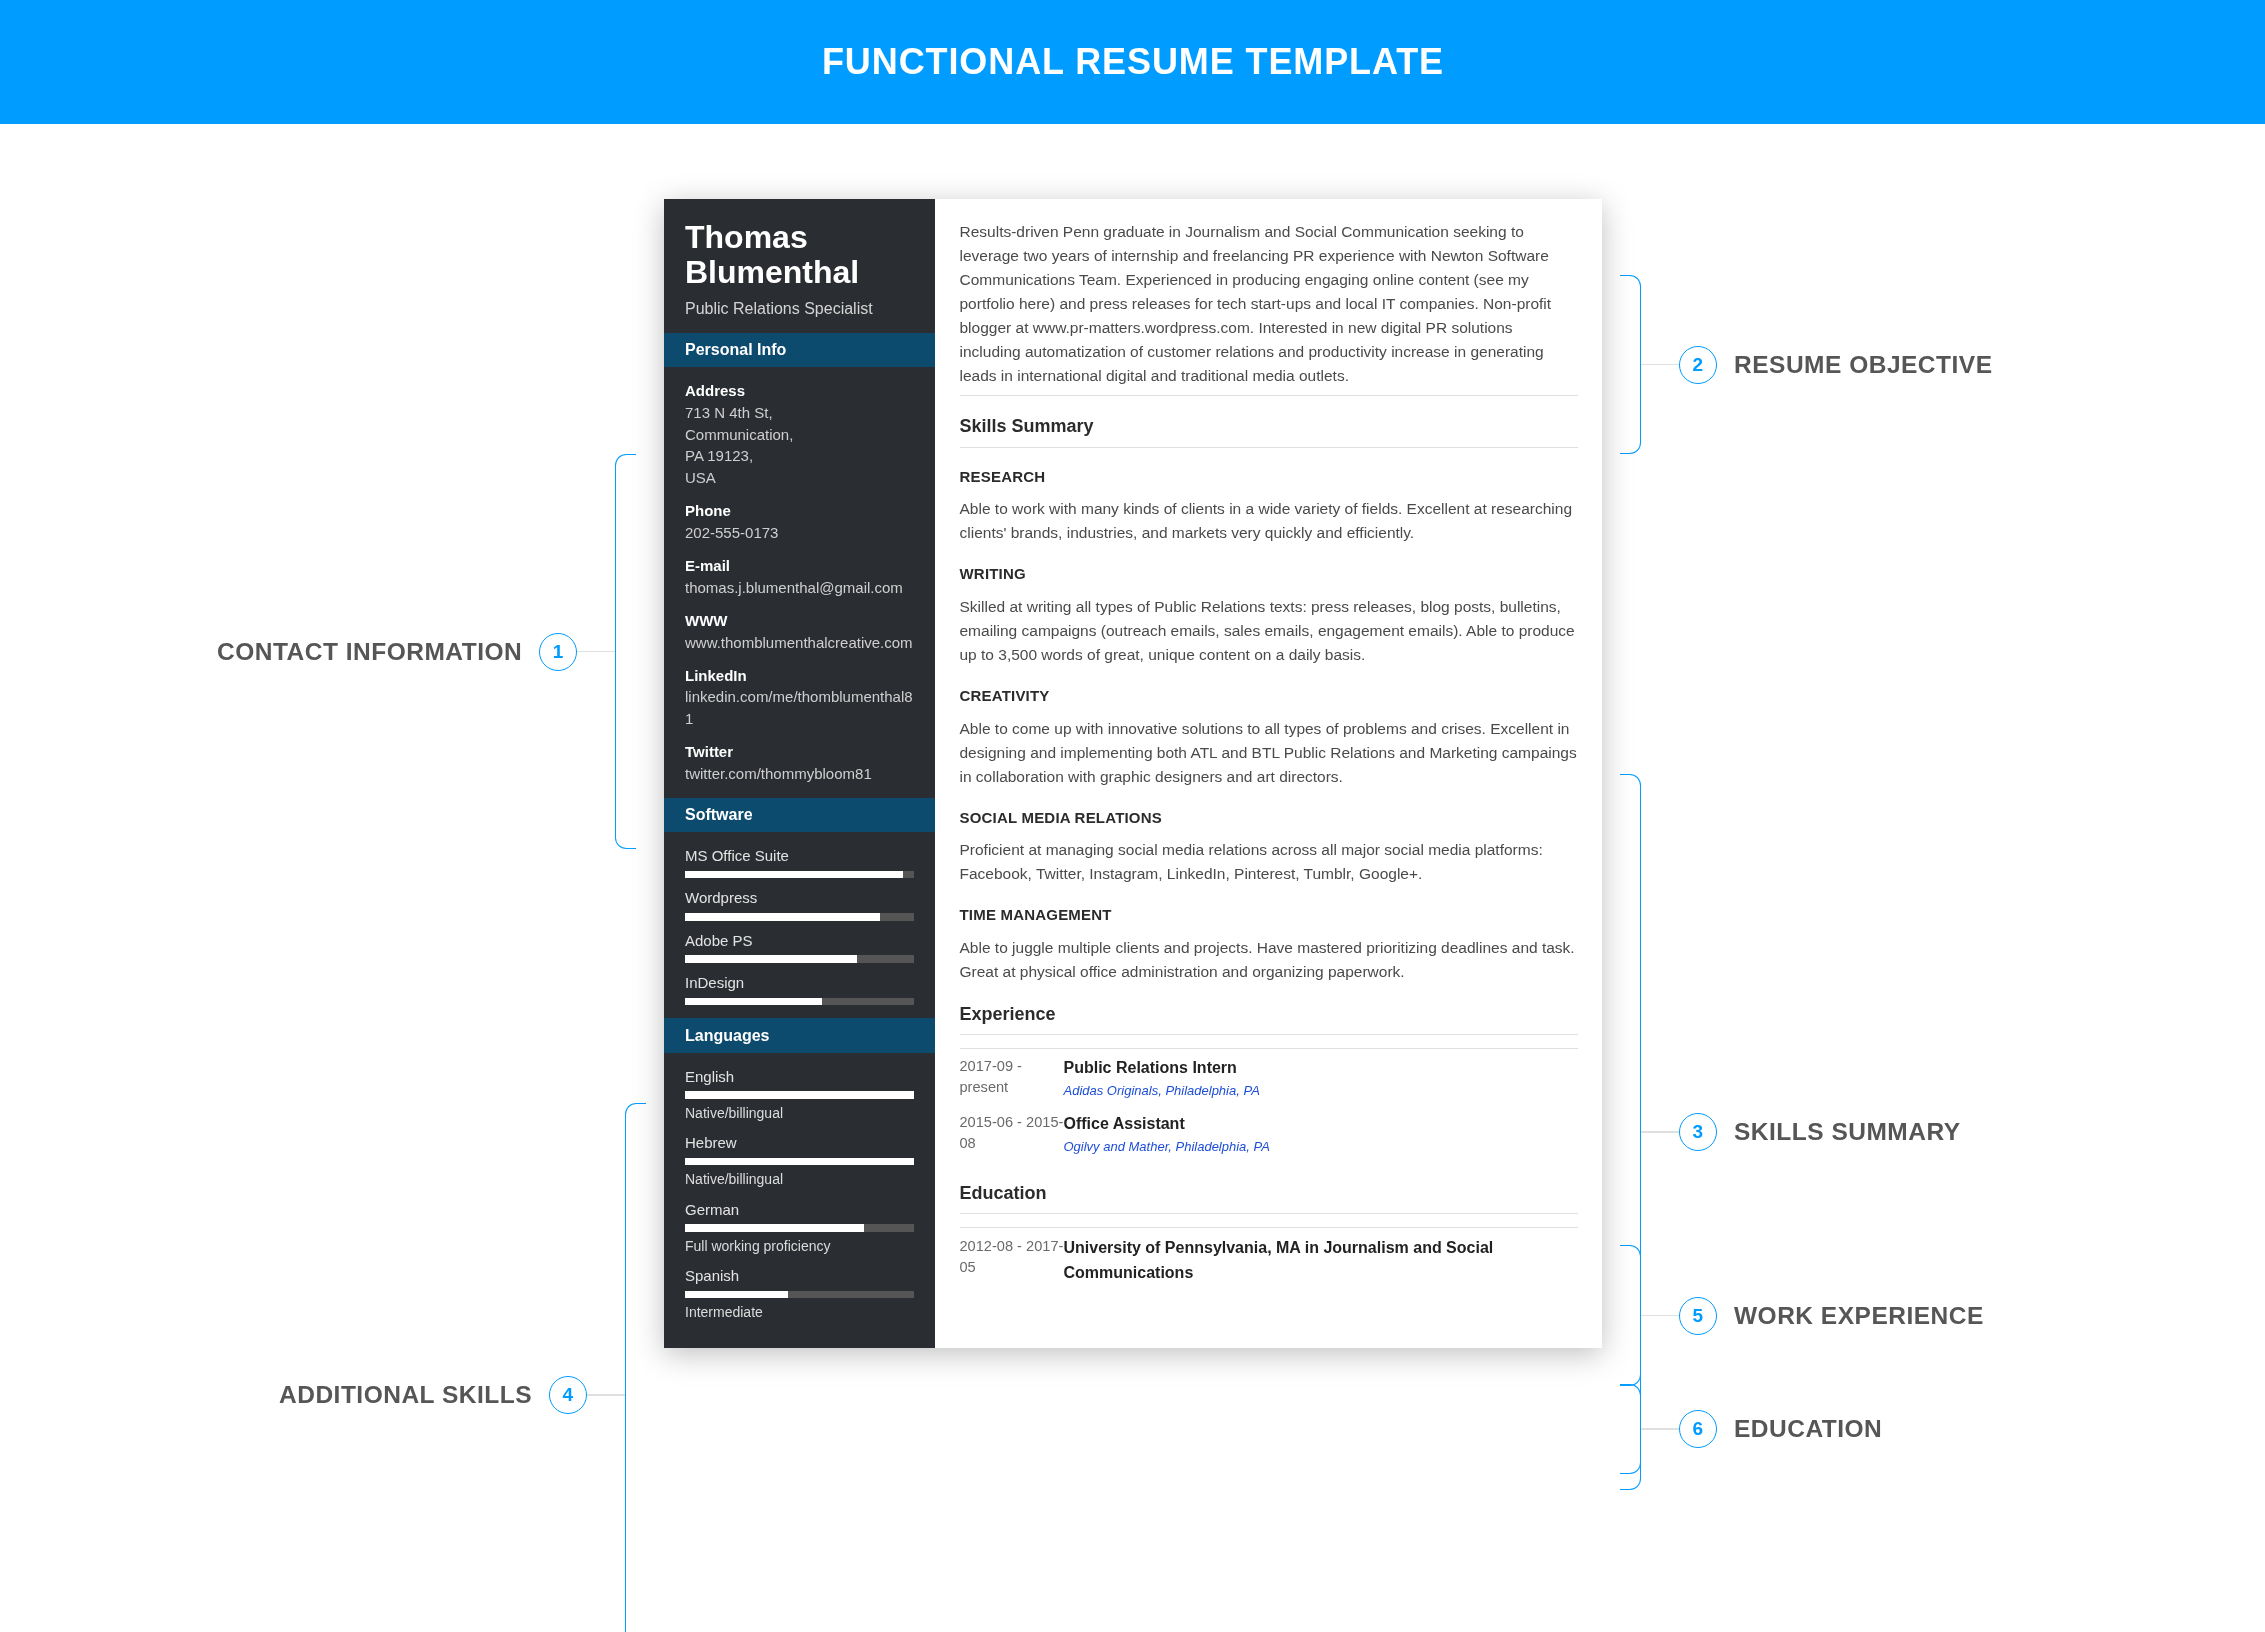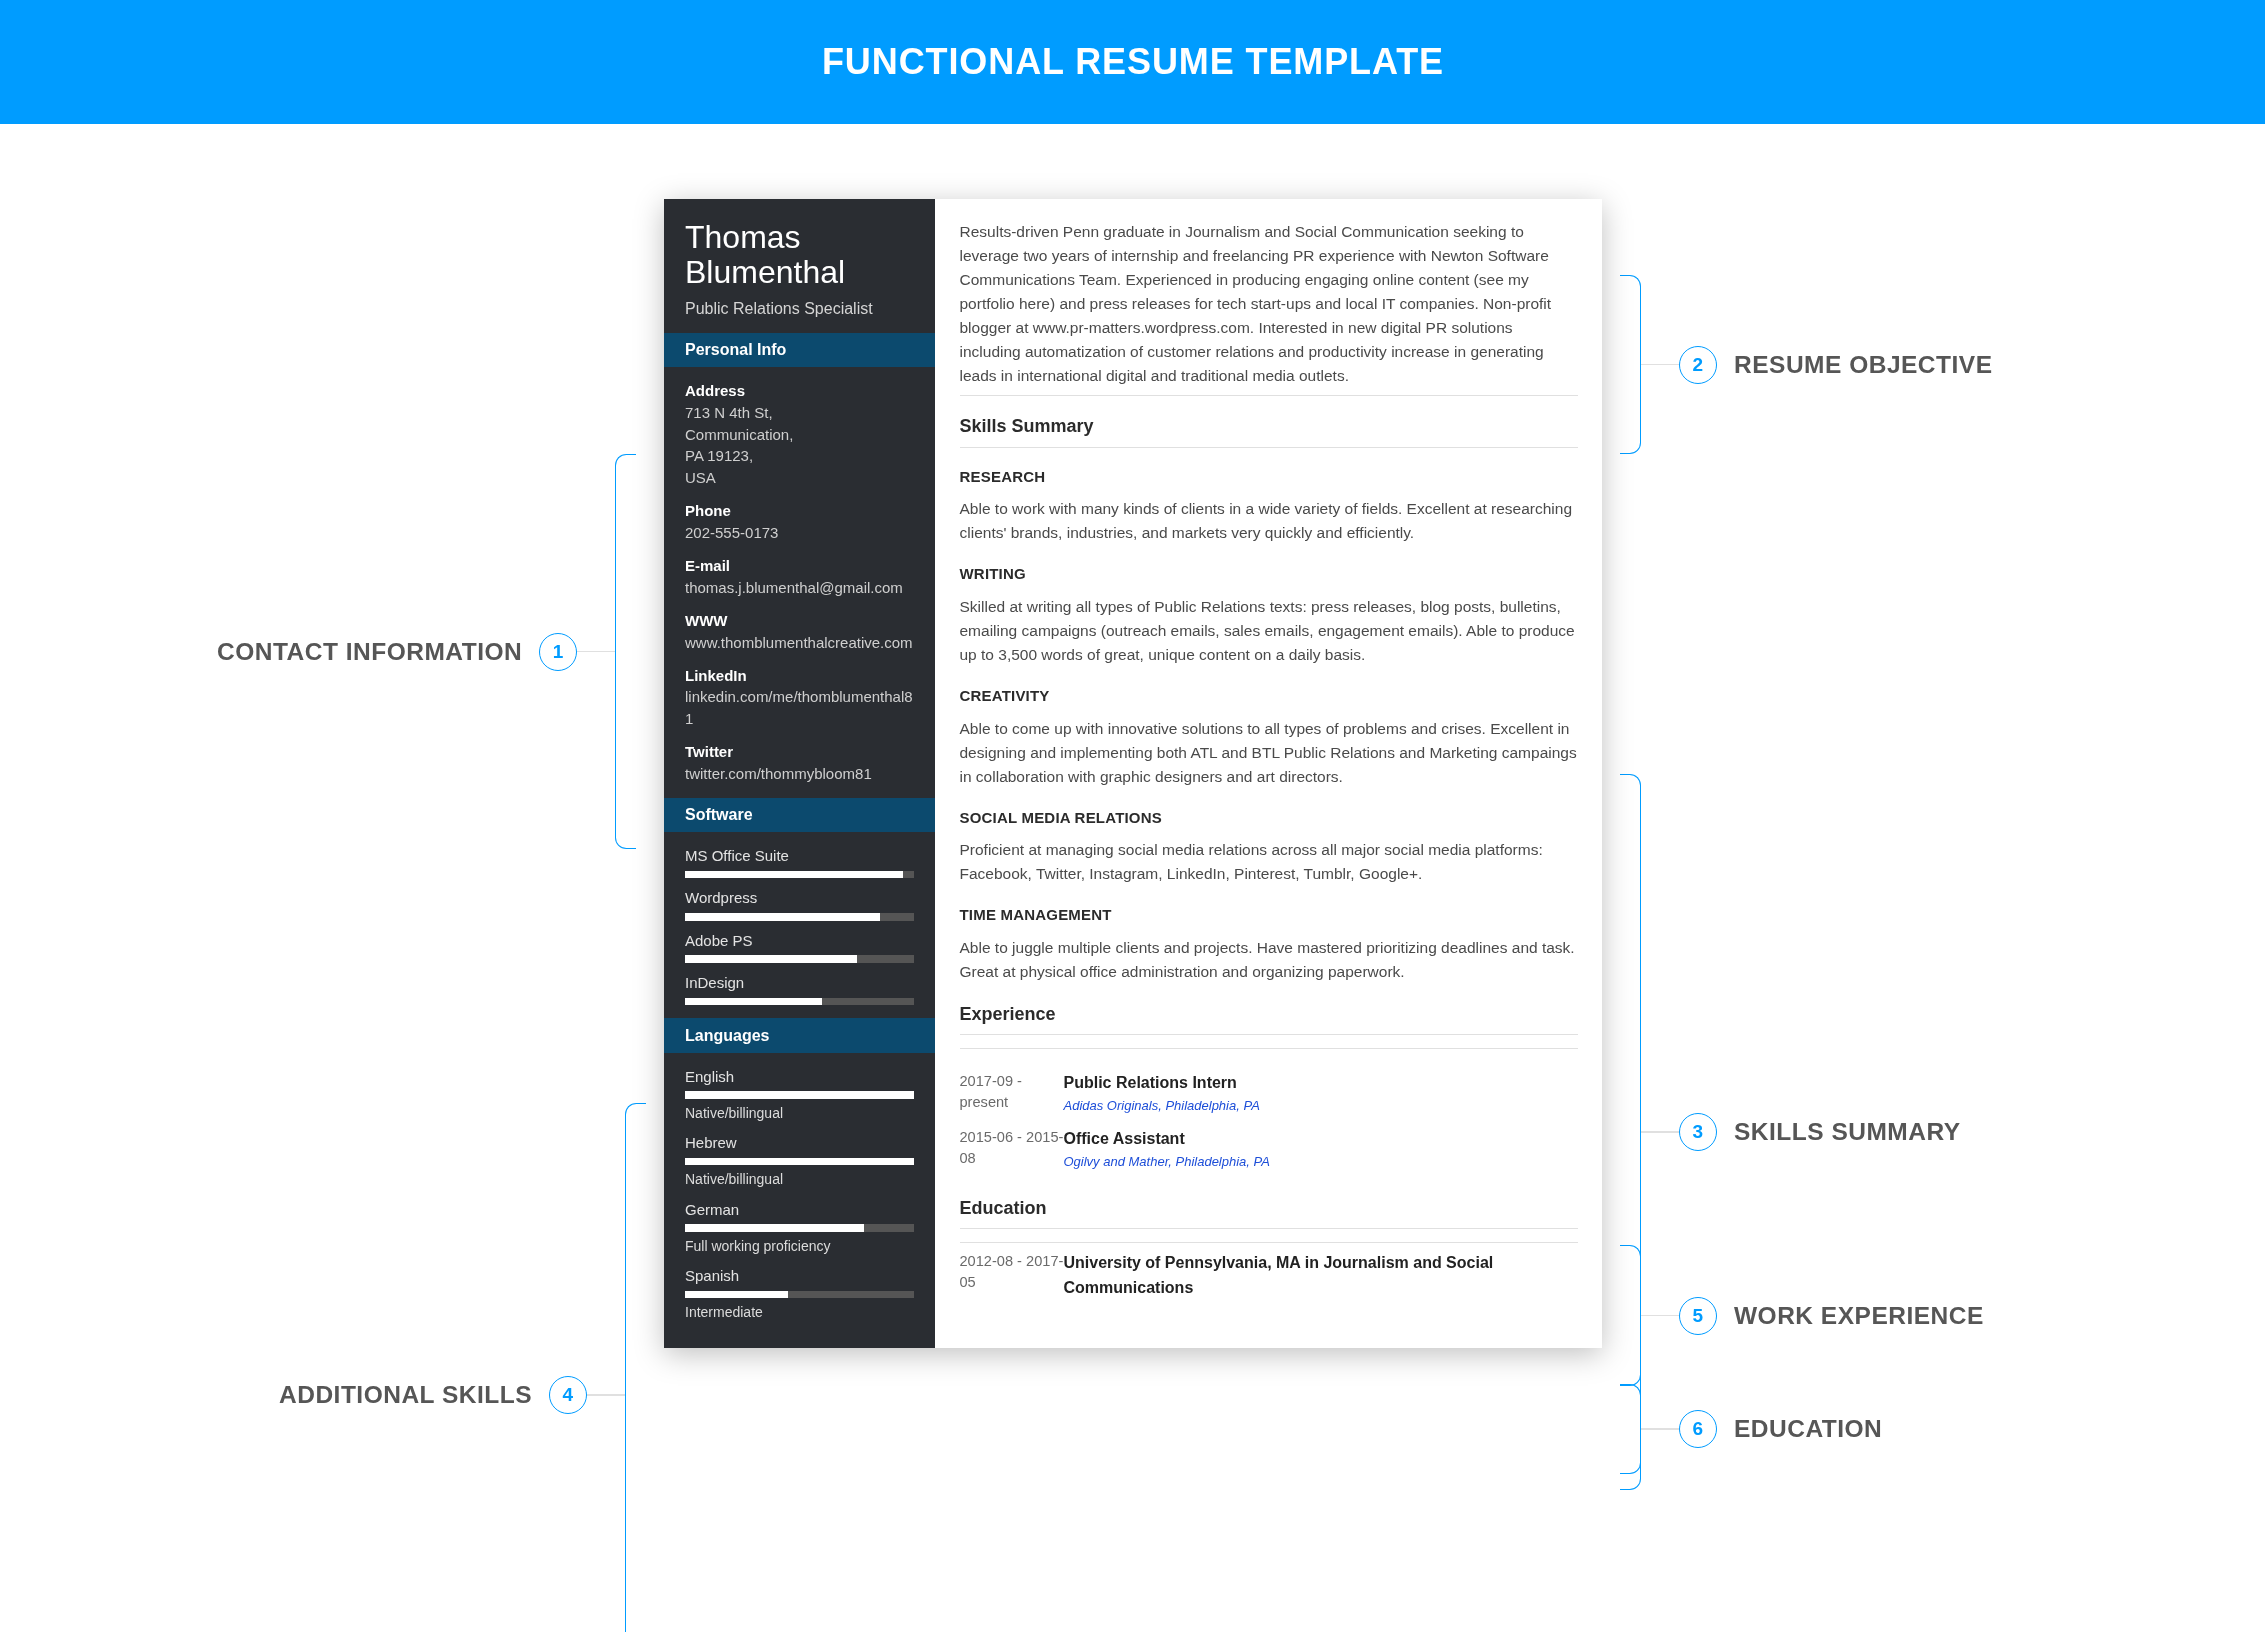"Thomas Blumenthal" .side .name { font-weight: 400 -> 700 }
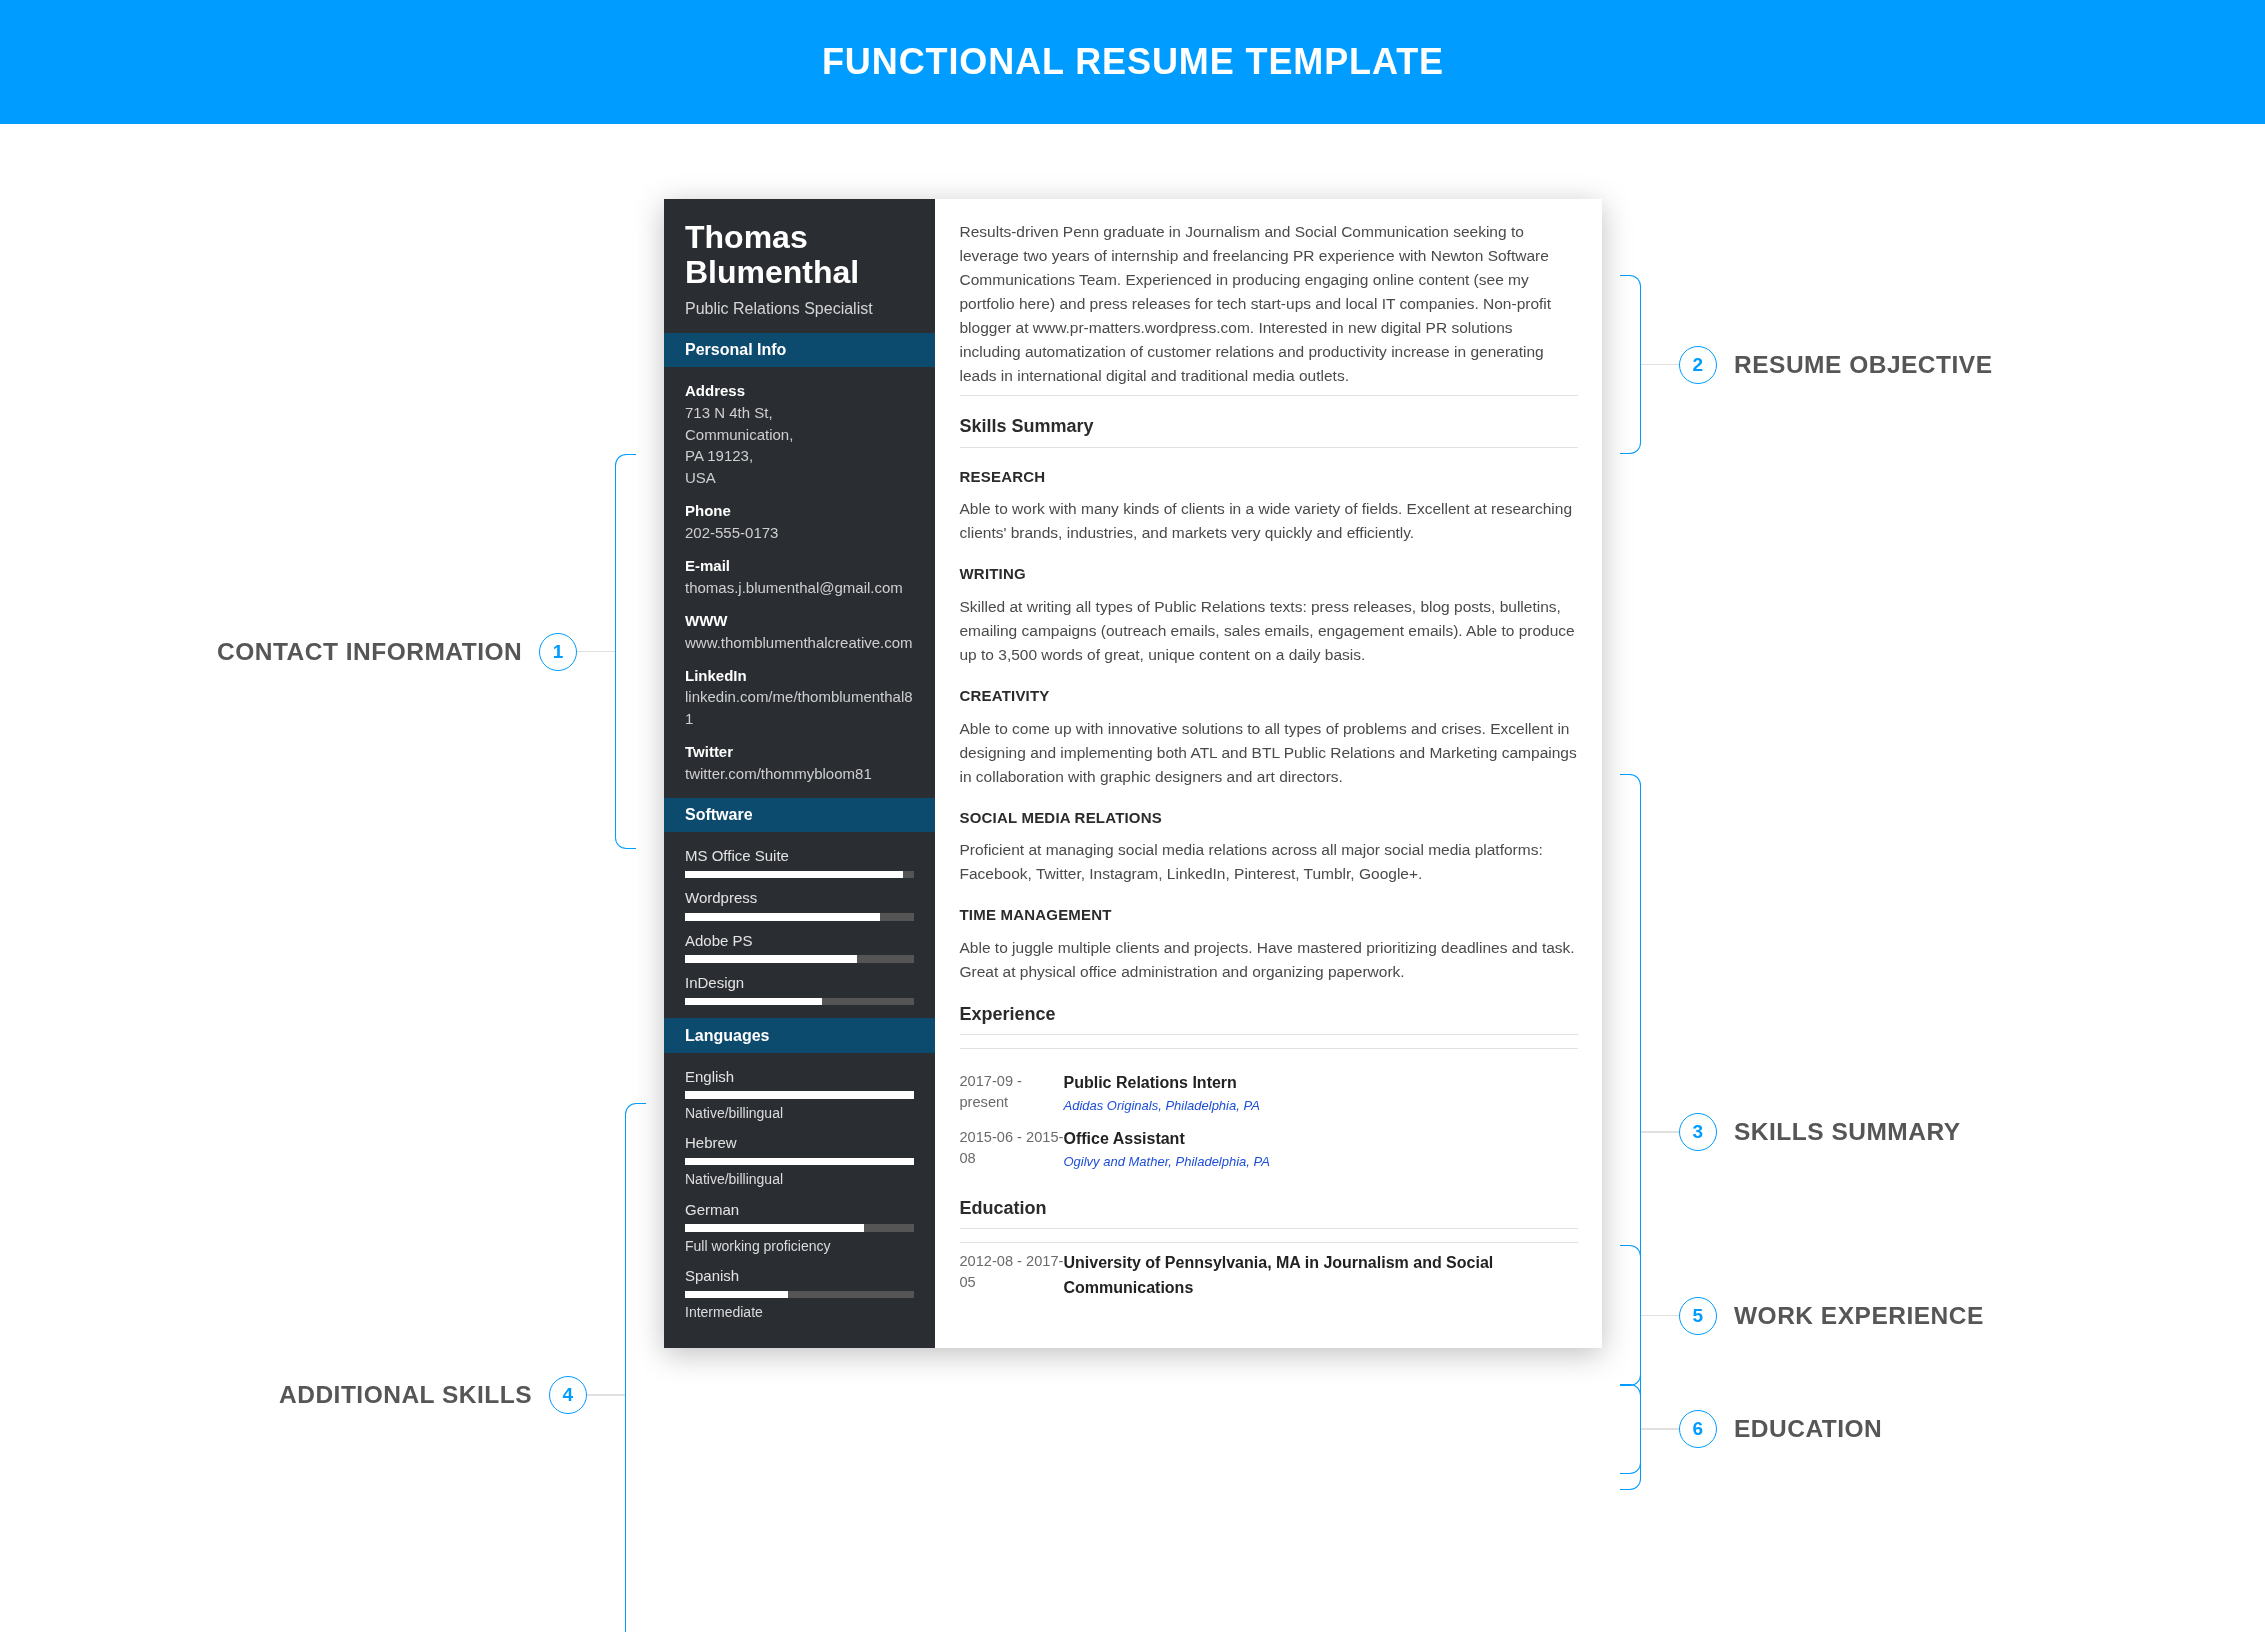"2017-09 - present" .exp-block { padding-top: 16px -> 1px }
